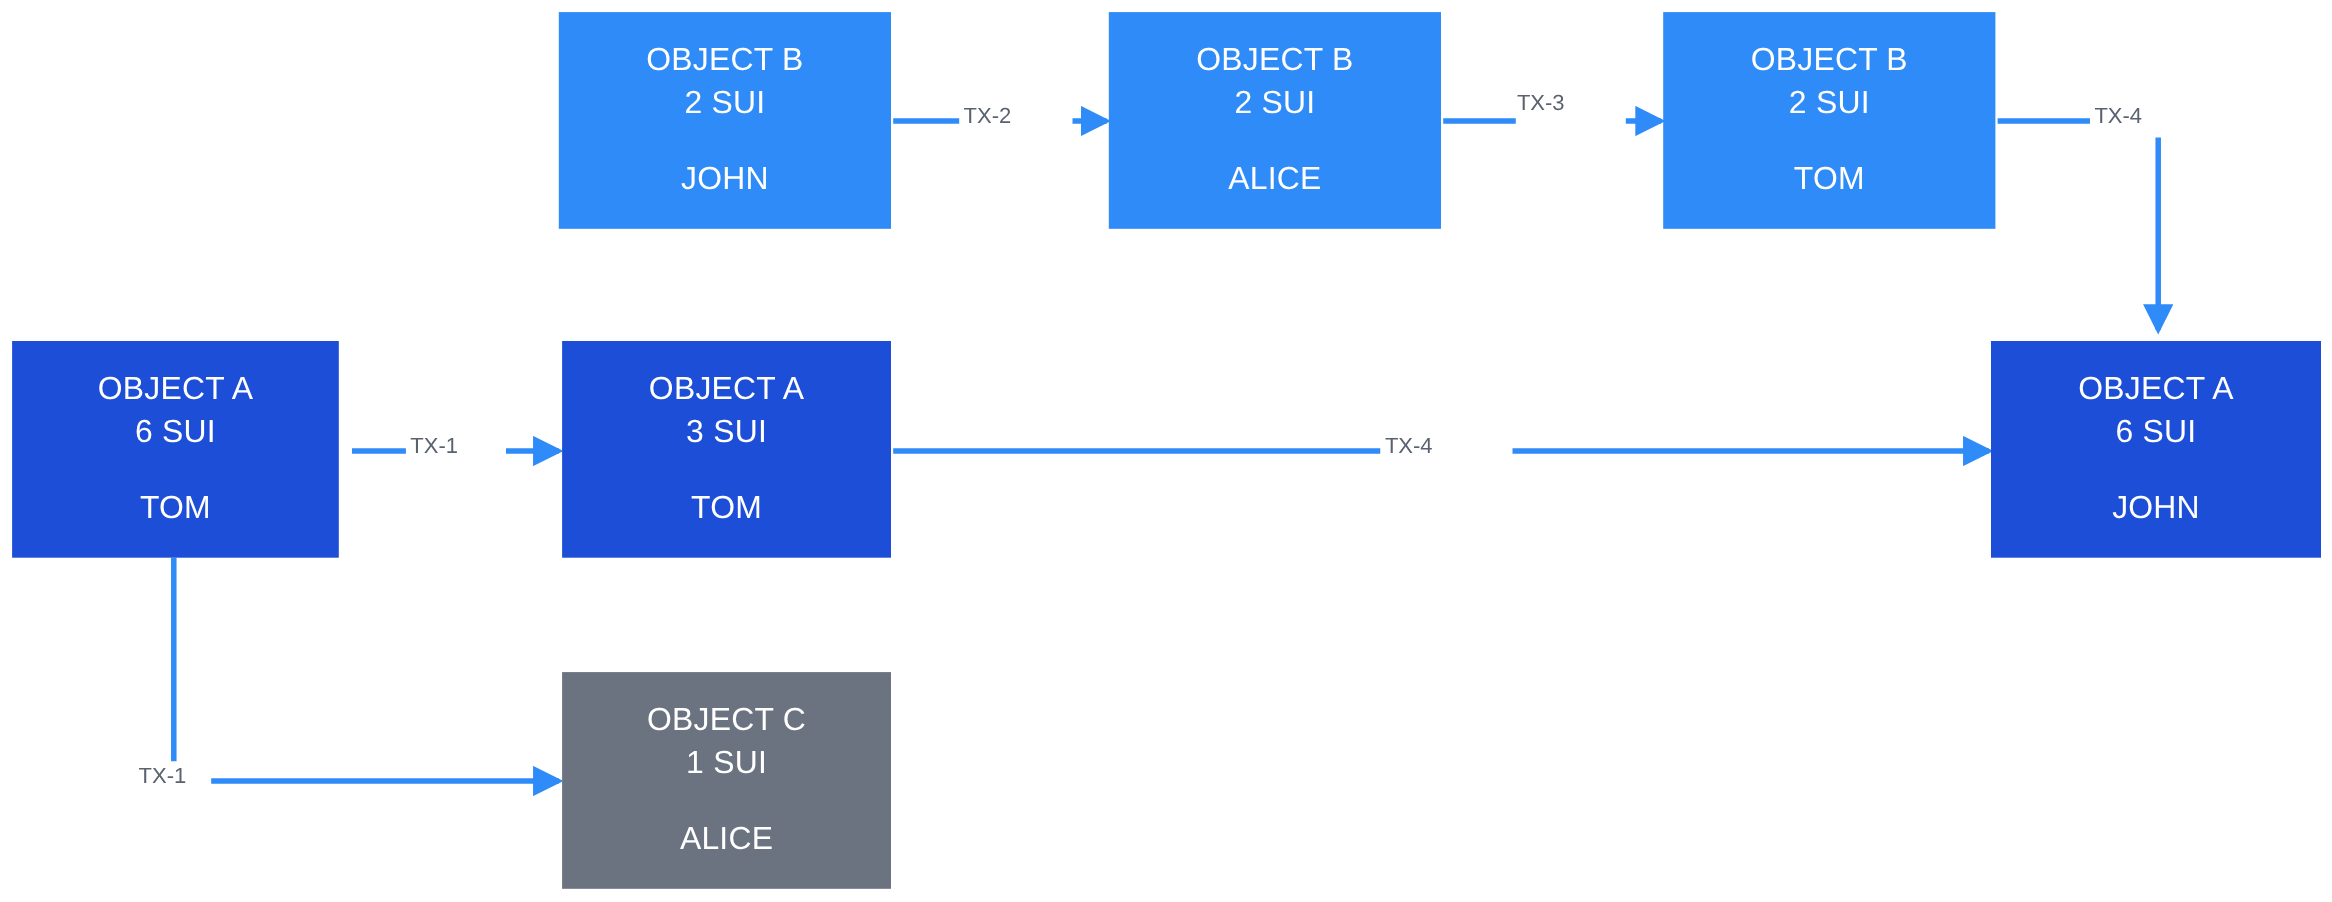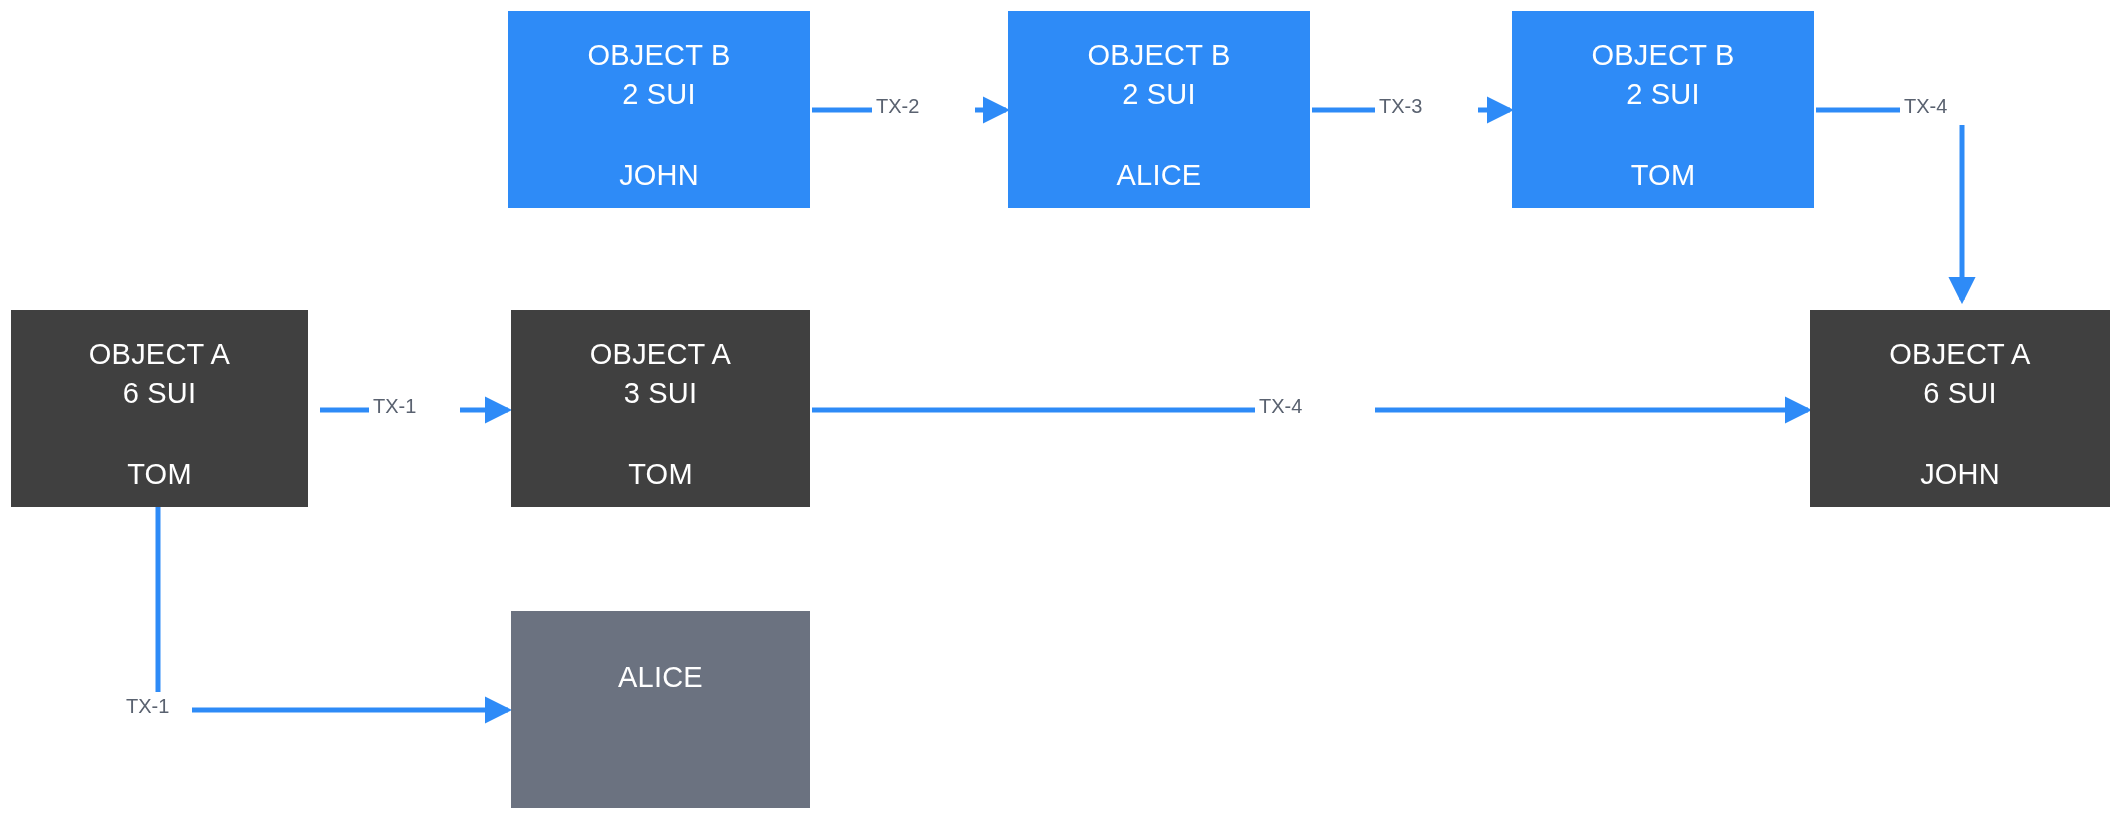"TX-3" div.edge-label { top: 96px -> 84px }
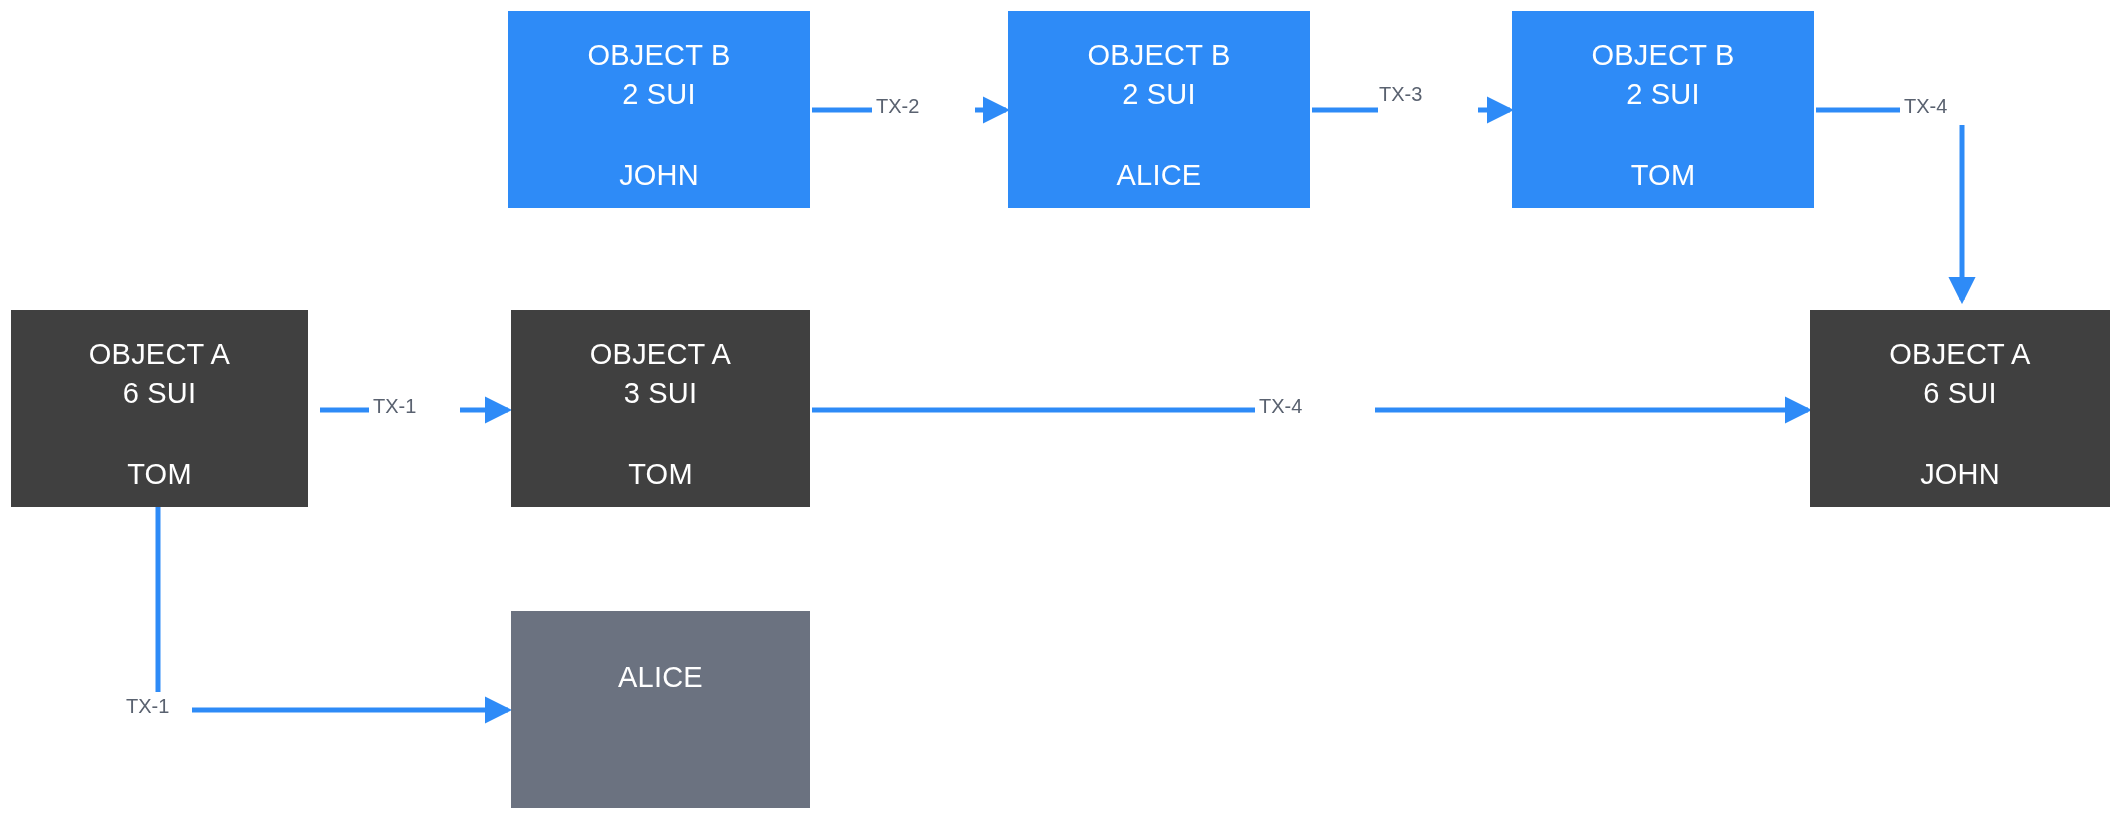"JOHN" .node .owner { margin-top: 52px -> 40px }
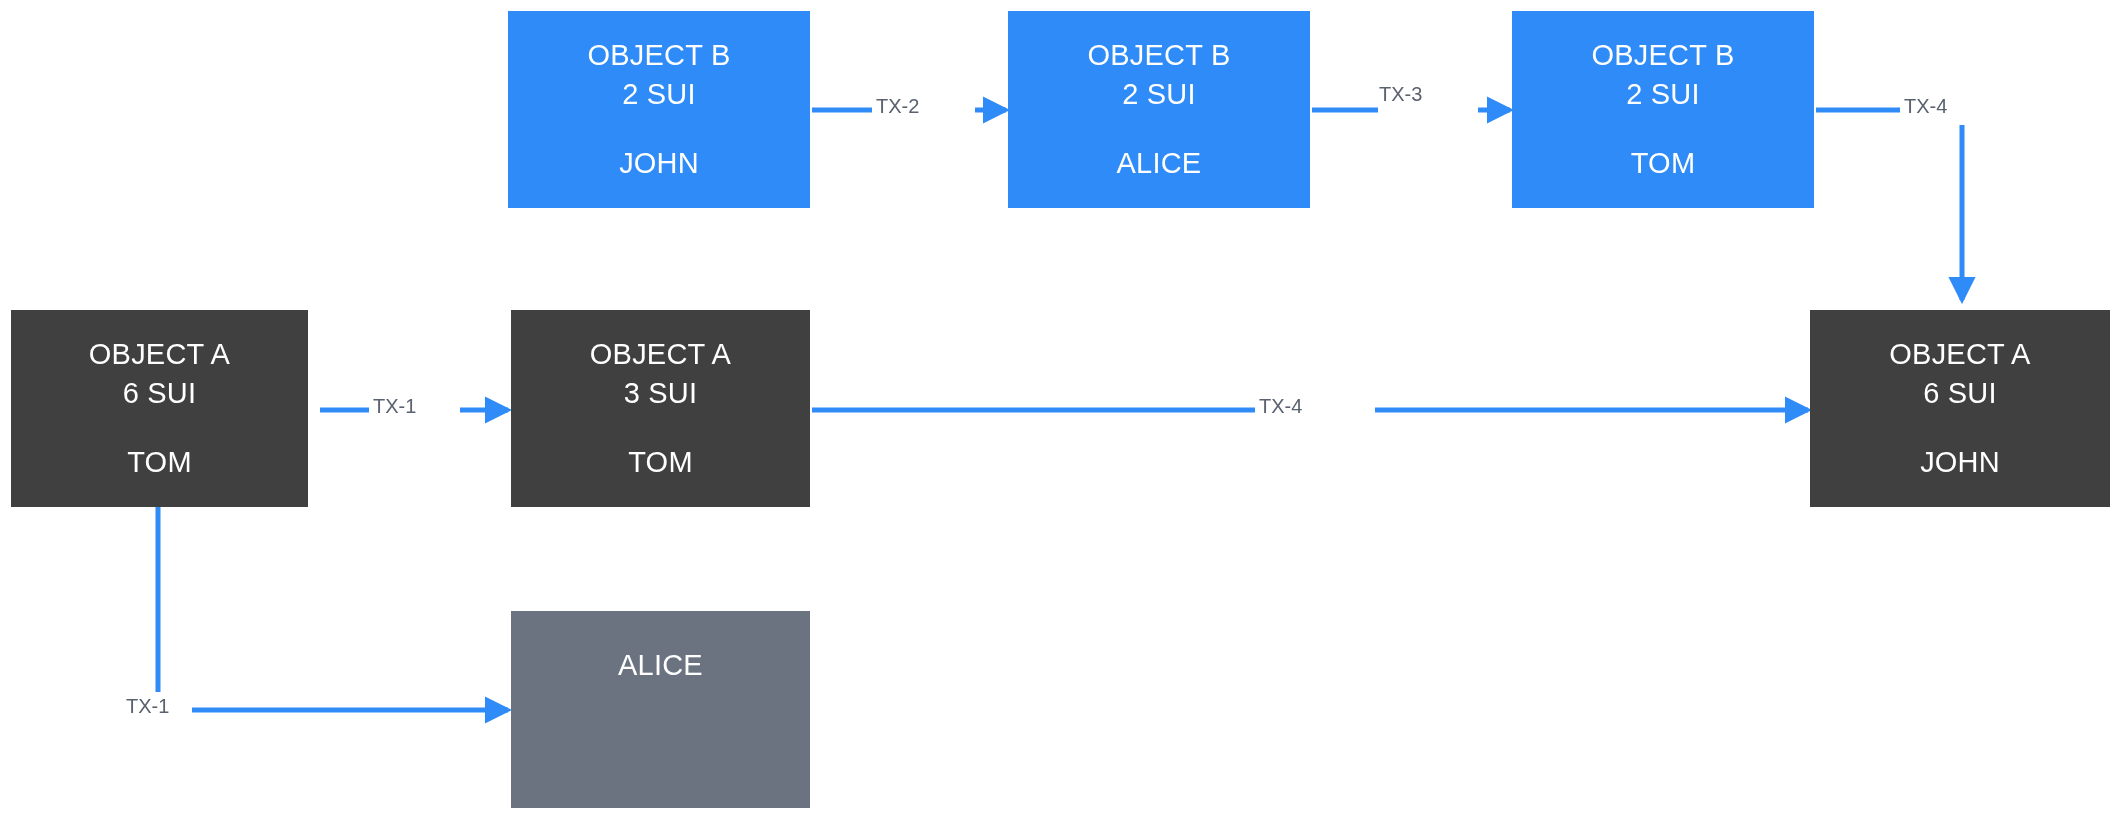"OBJECT A" .node.black { background: #404040 -> #1d4ed8 }
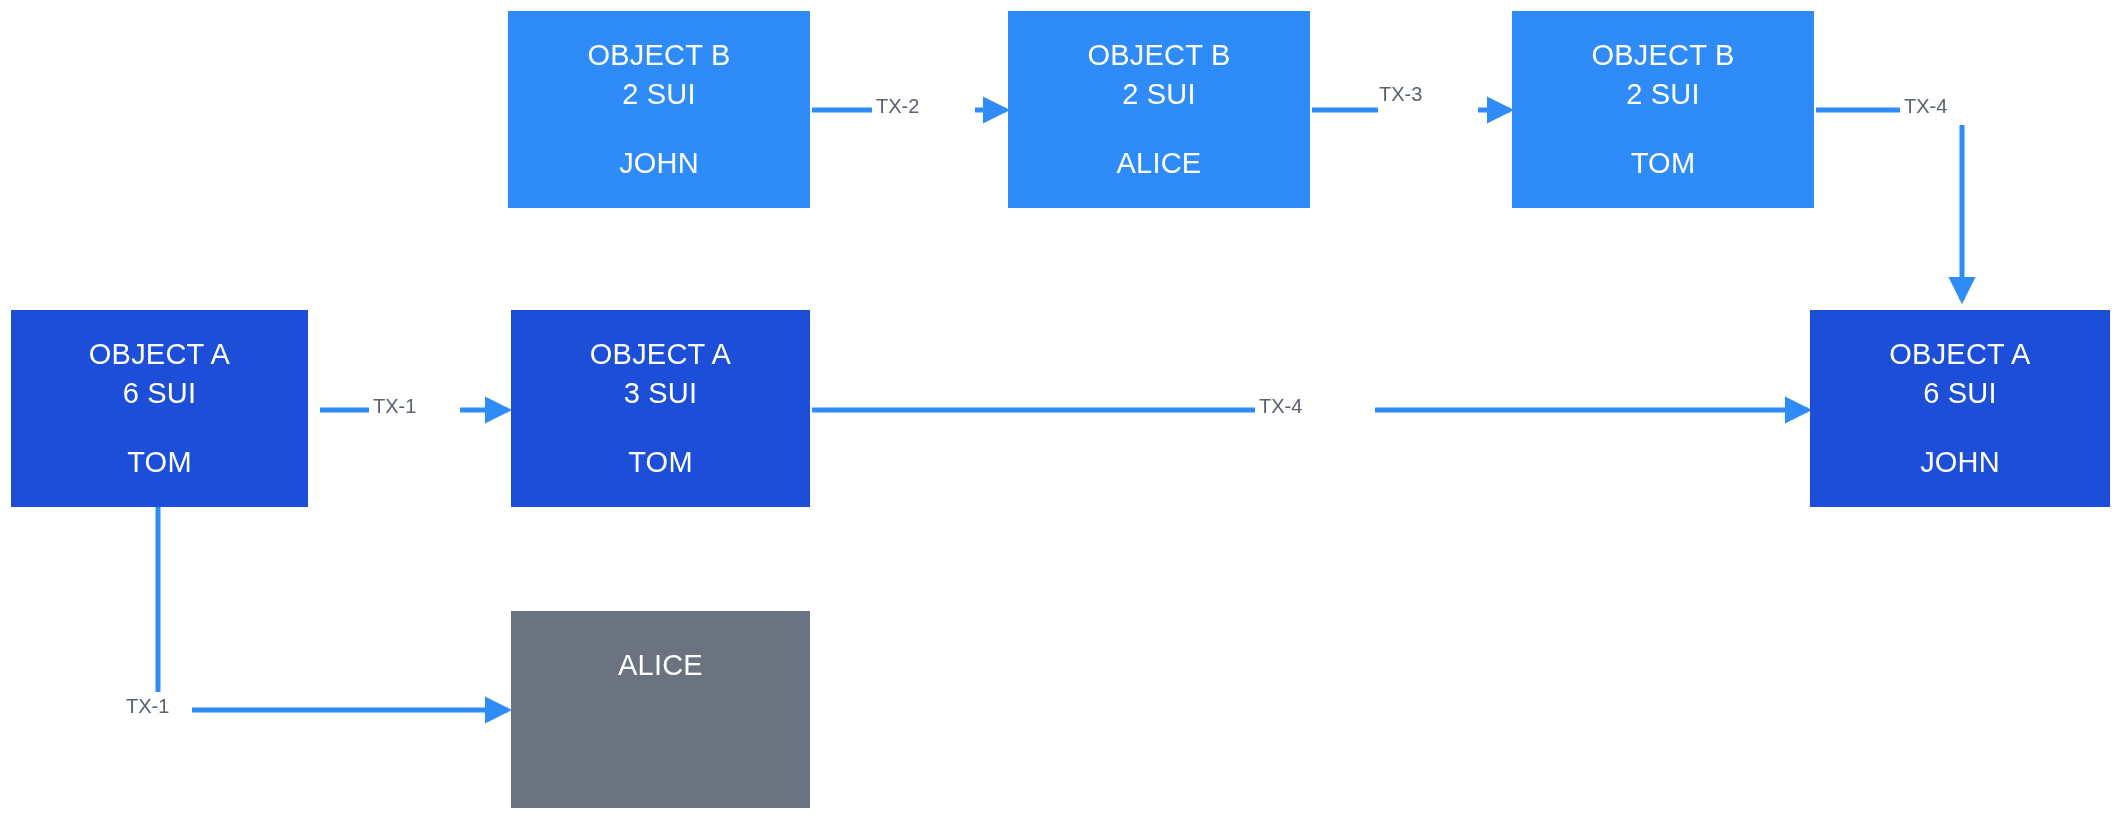"OBJECT C" div.title-block { html: none -> <div> <div>OBJECT C</div> <div>1 SUI</div> </div> }
